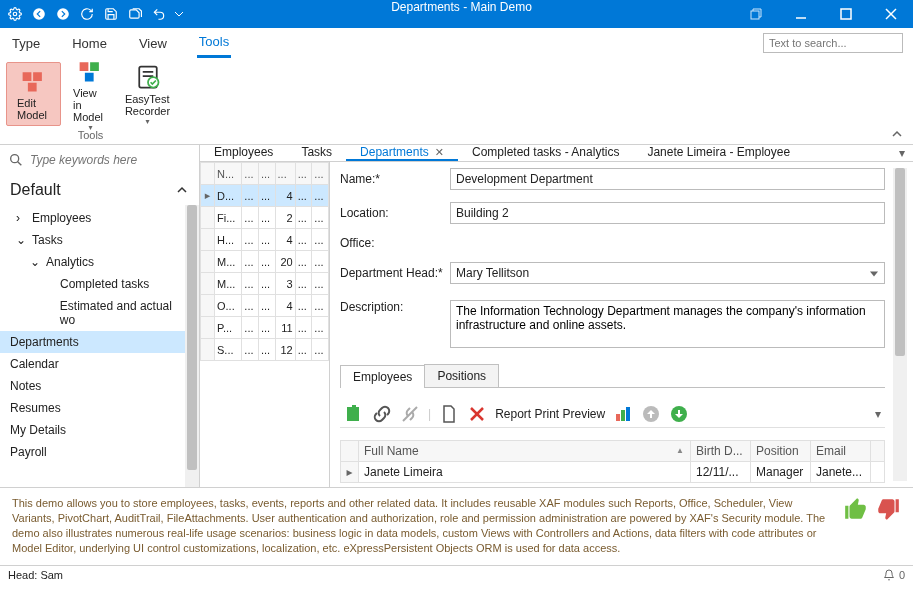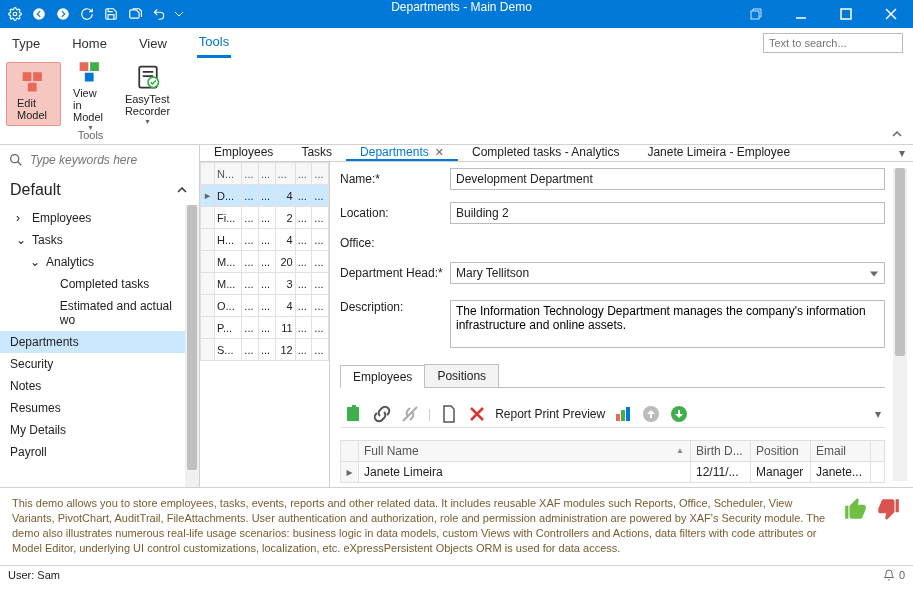"Security" span { text: Security -> Calendar }
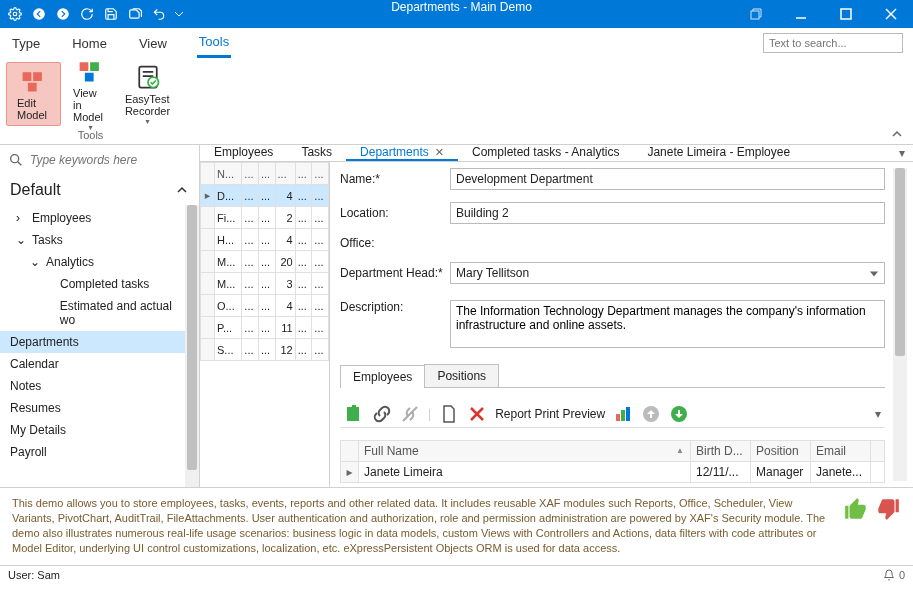"User: Sam" span { text: User -> Head }
